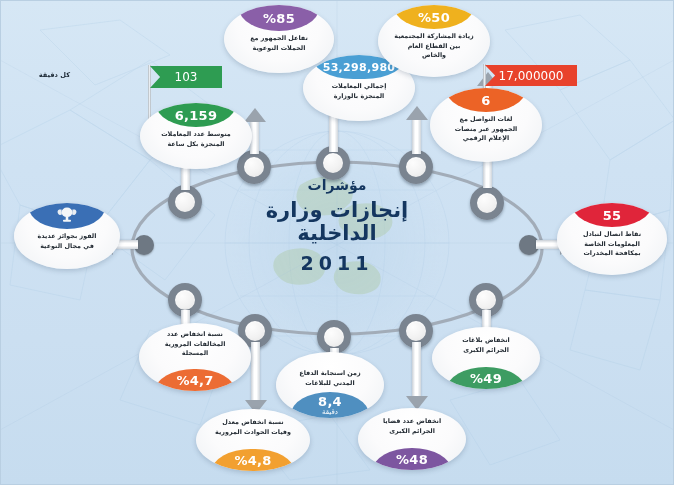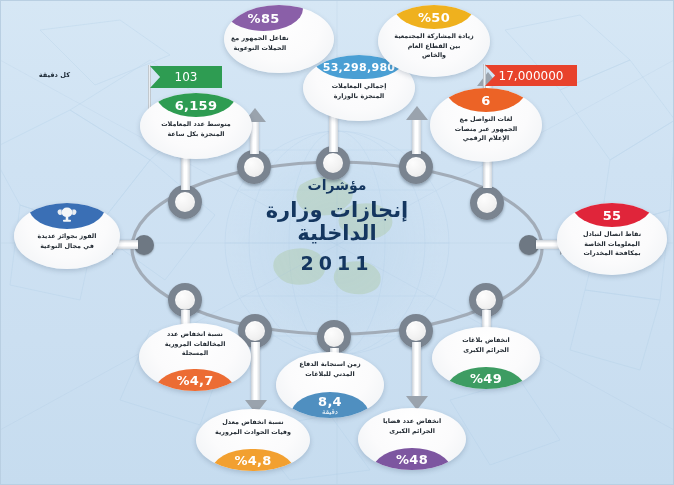"%85" div.bubble { align-items: flex-end -> none }
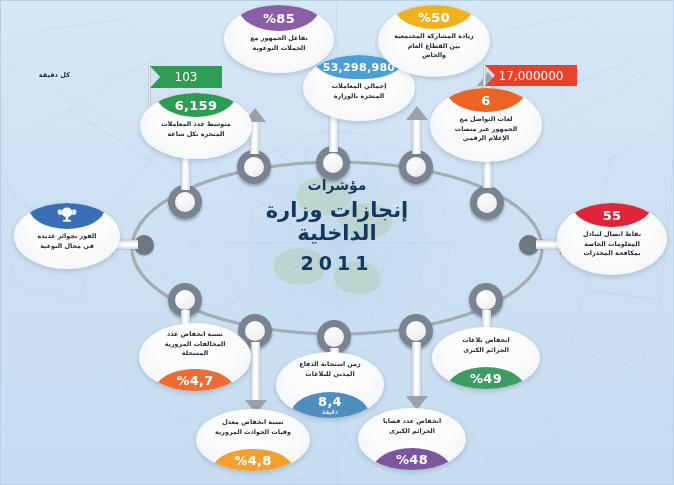"6,159" div.bubble { top: 93px -> 103px }
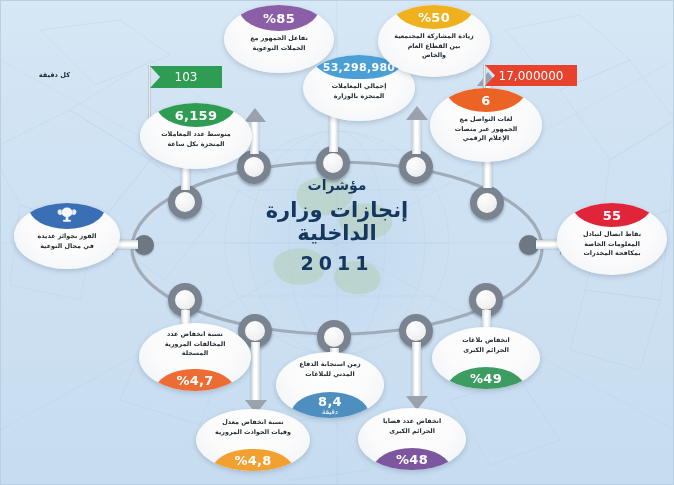"زمن استجابة الدفاع" div.blabel { margin-top: none -> 9px }
